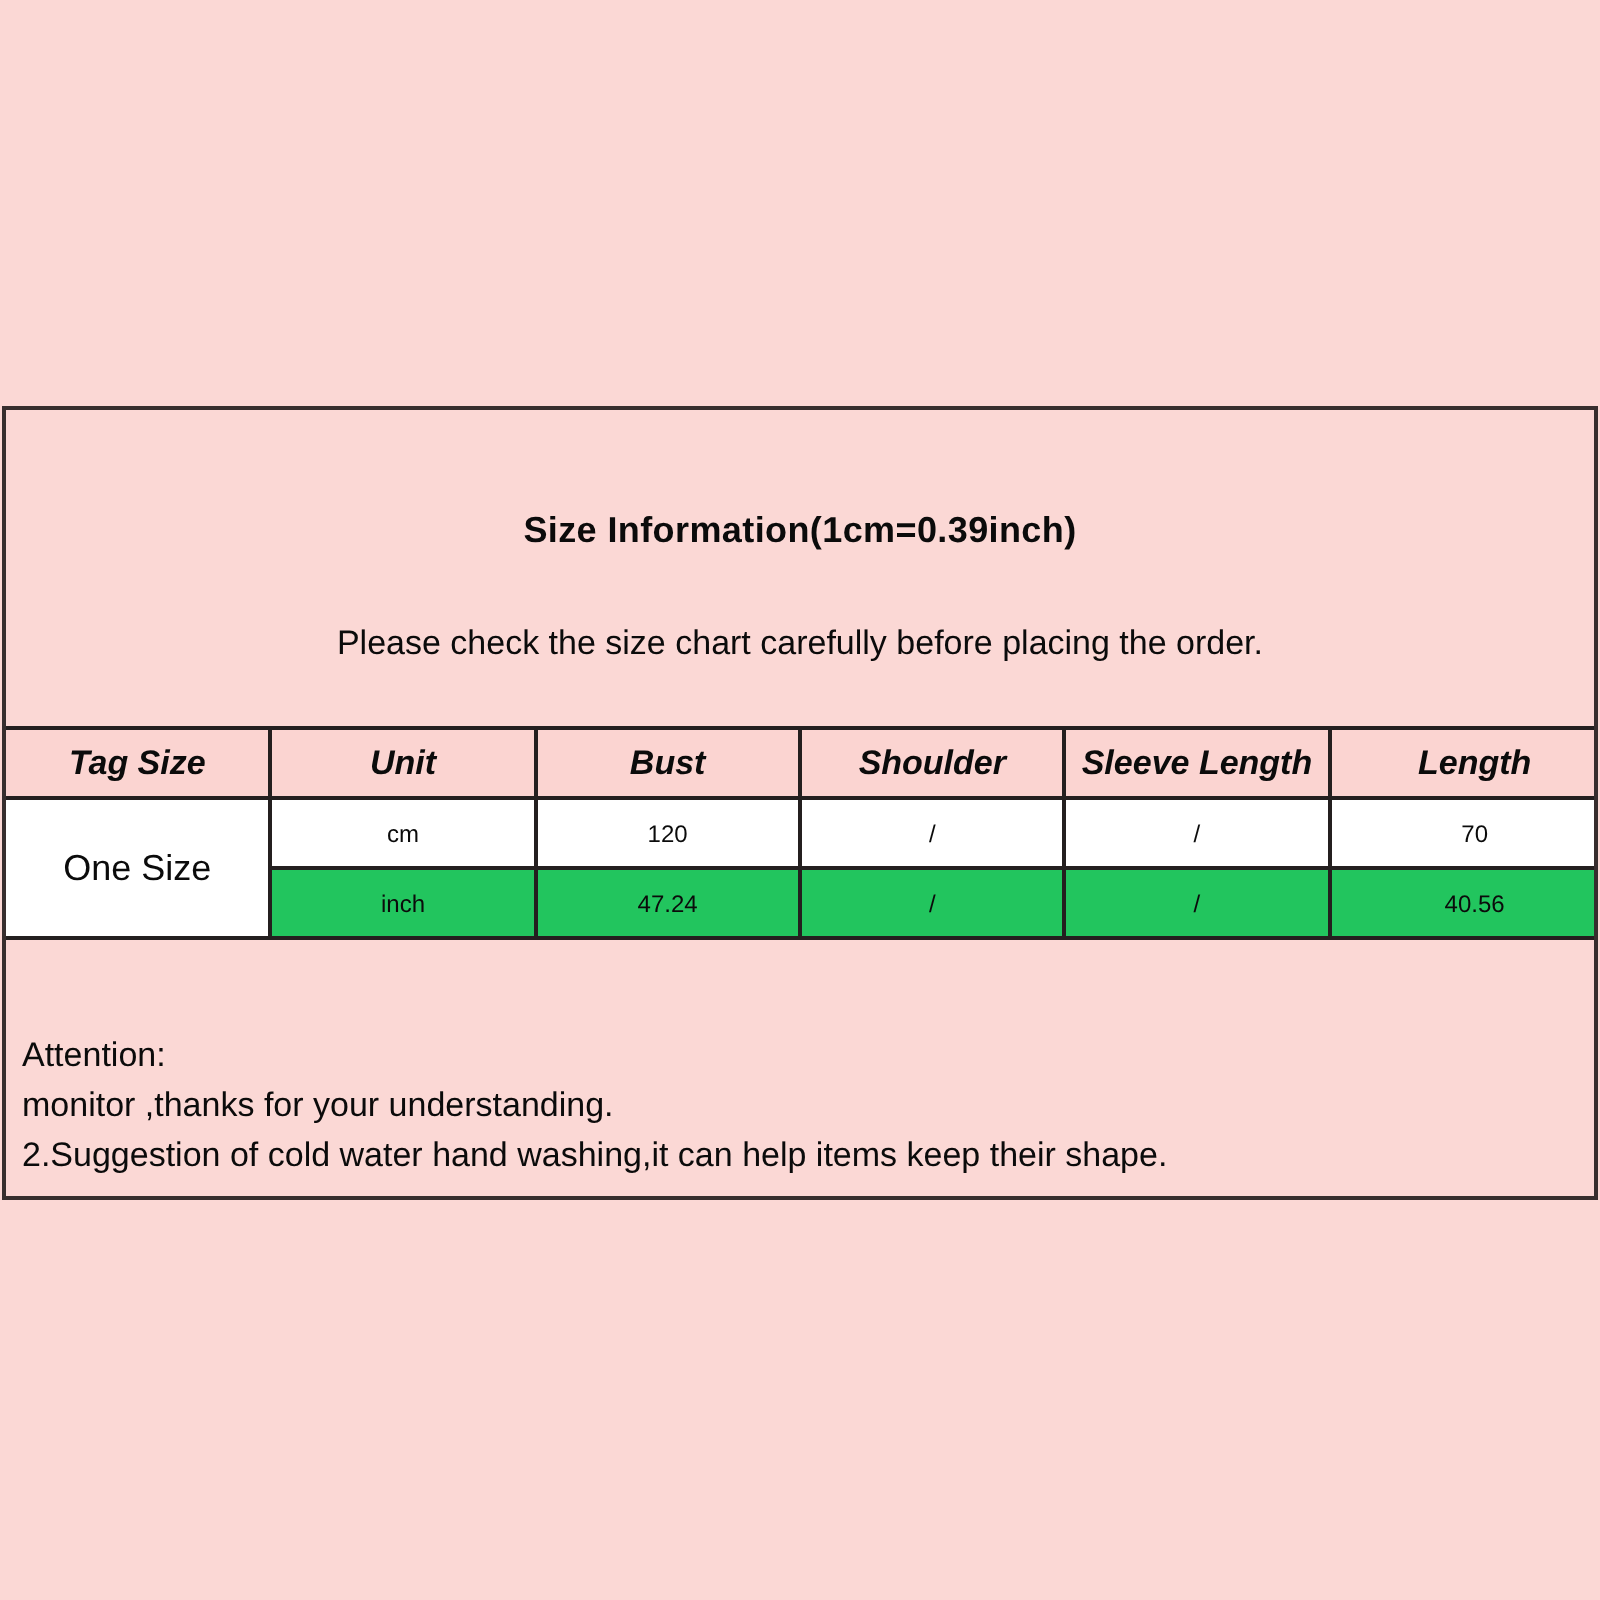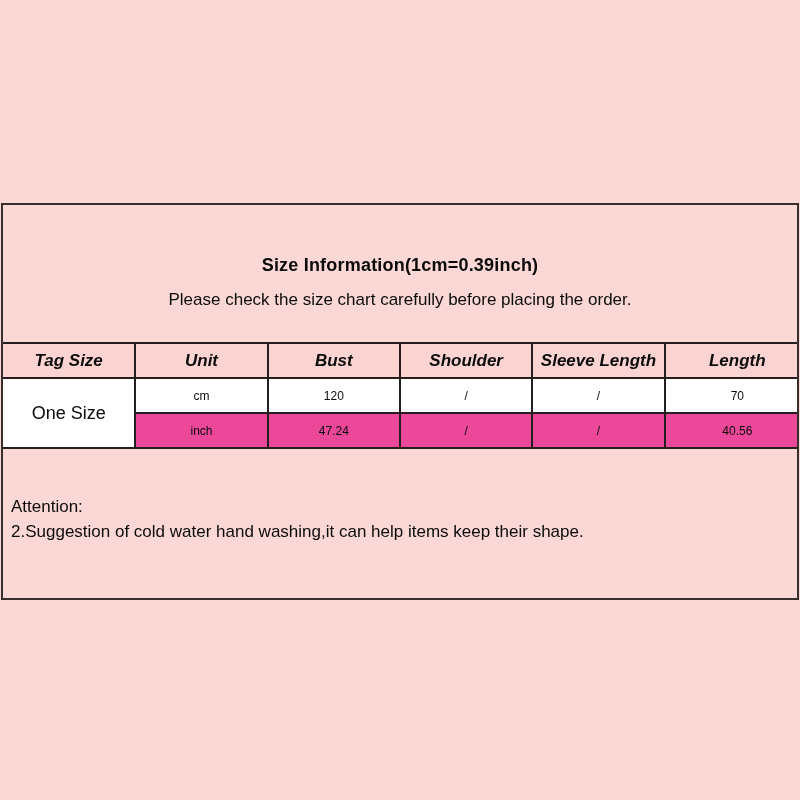"Size Information(1cm=0.39inch)" .title-area { height: 137px -> 158px }
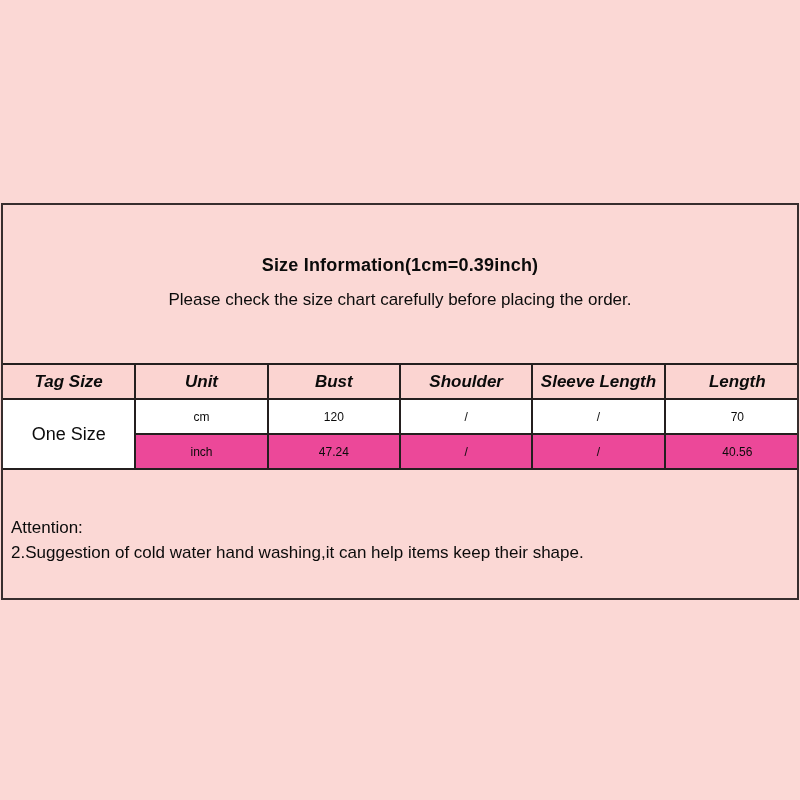"Please check the size chart" .size-subtitle { margin-top: 14px -> 36px }
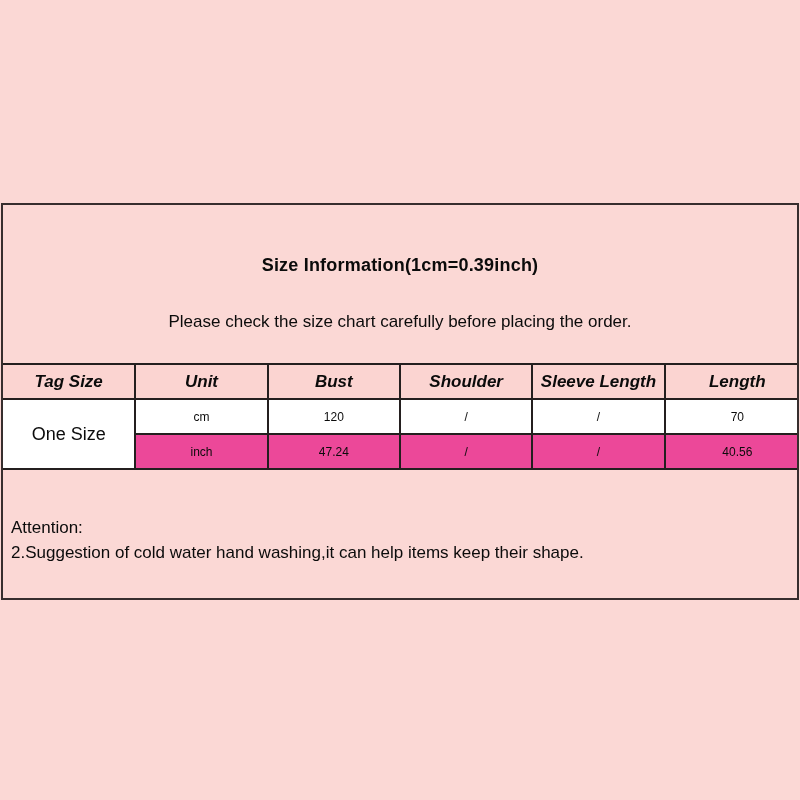"inch" .row-pink td { background: #ec4899 -> #22c55e }
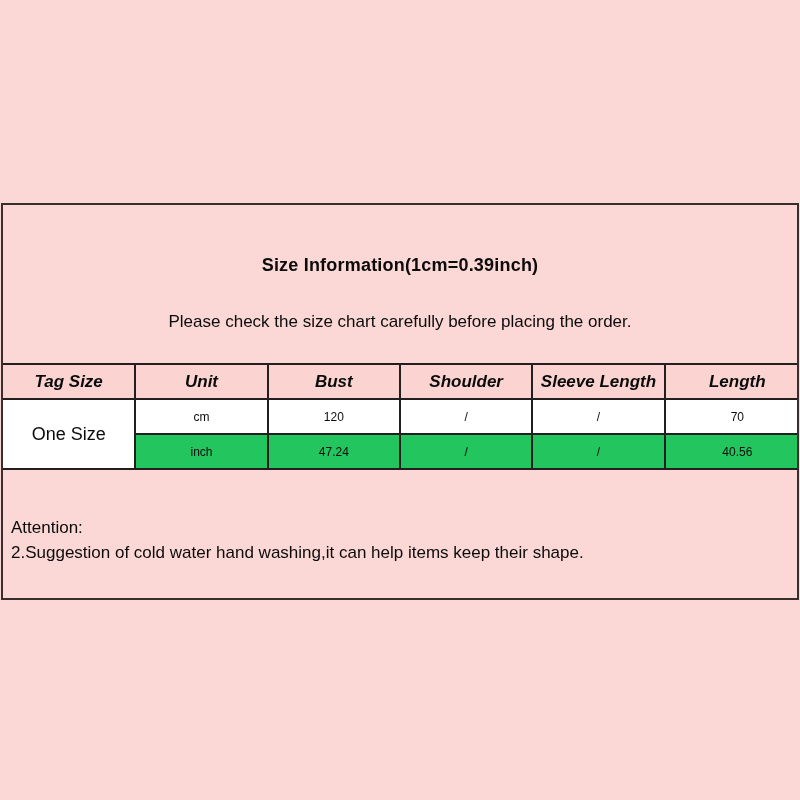"monitor ,thanks for your understanding." div { html: none -> <div>monitor ,thanks for your understanding.</div> }
